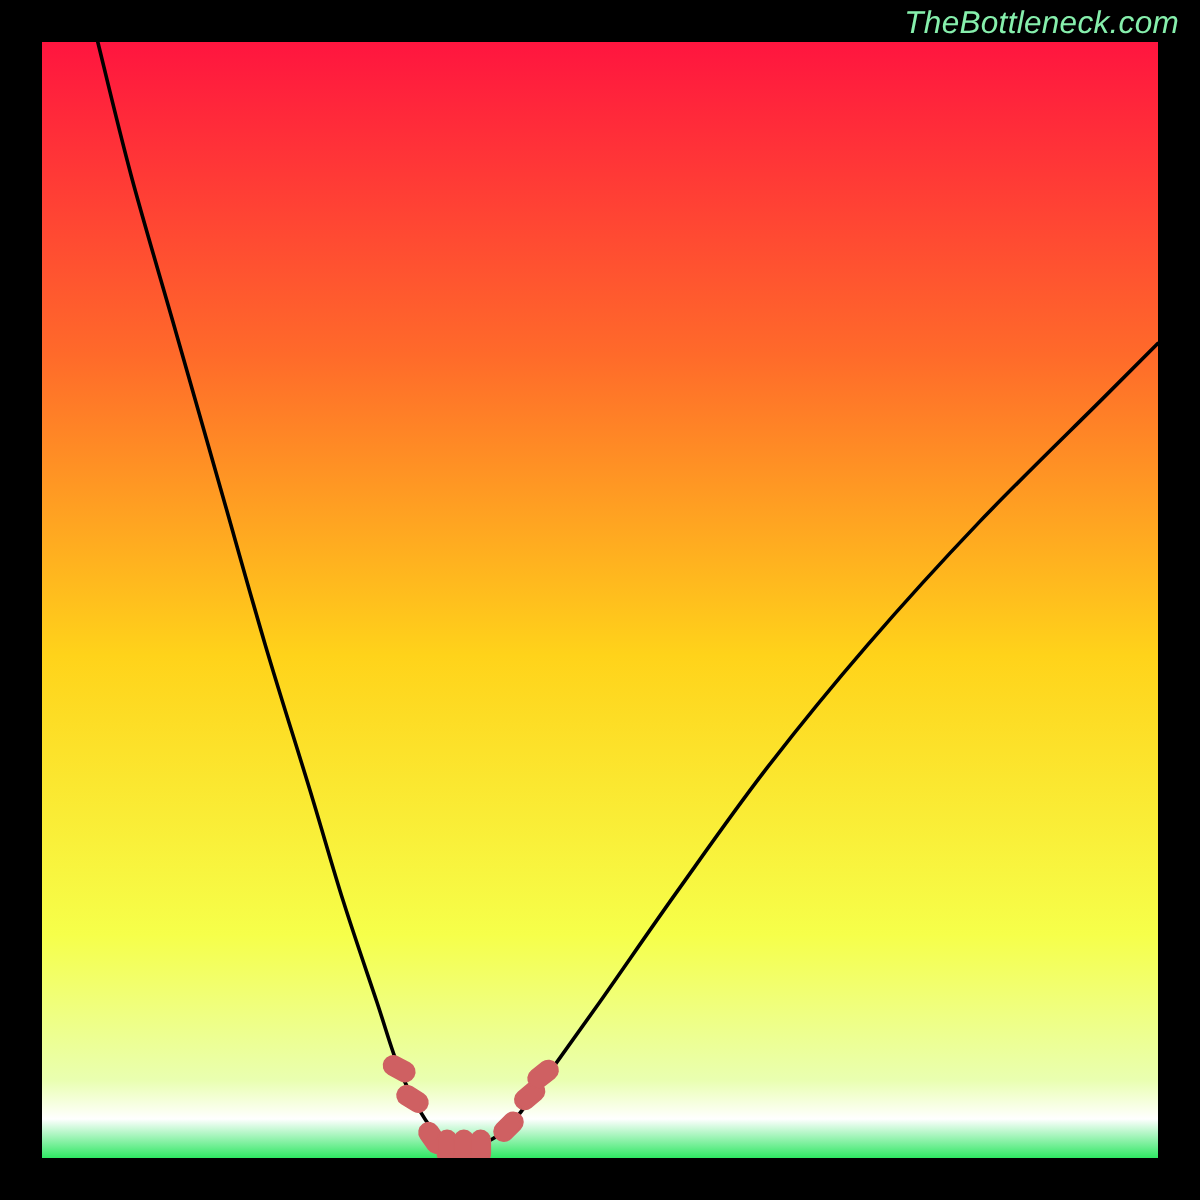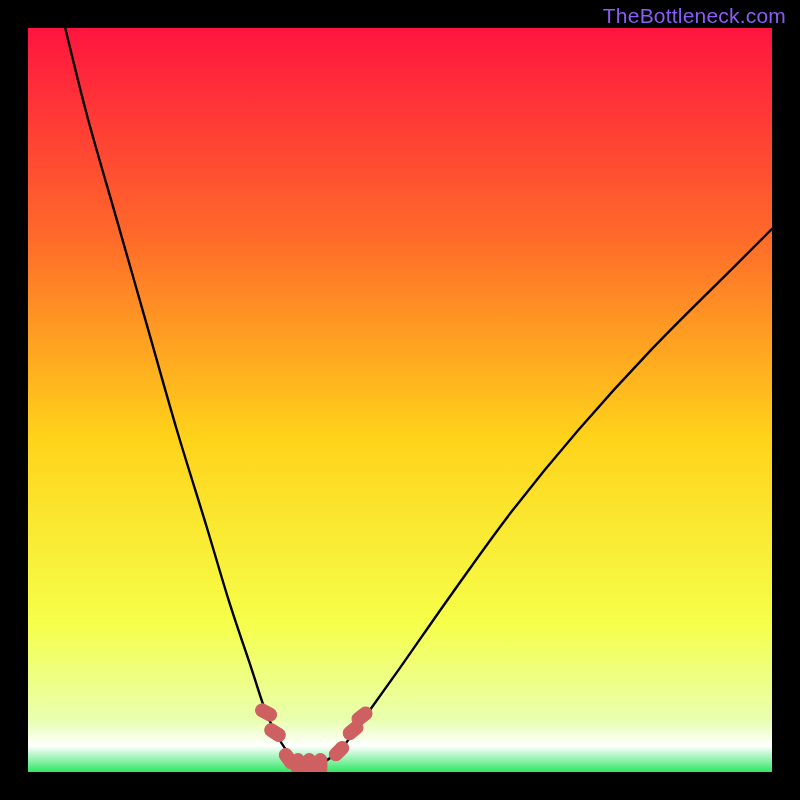"TheBottleneck.com" .watermark { color: #8b5cf6 -> #86efac; font-style: none -> italic }
